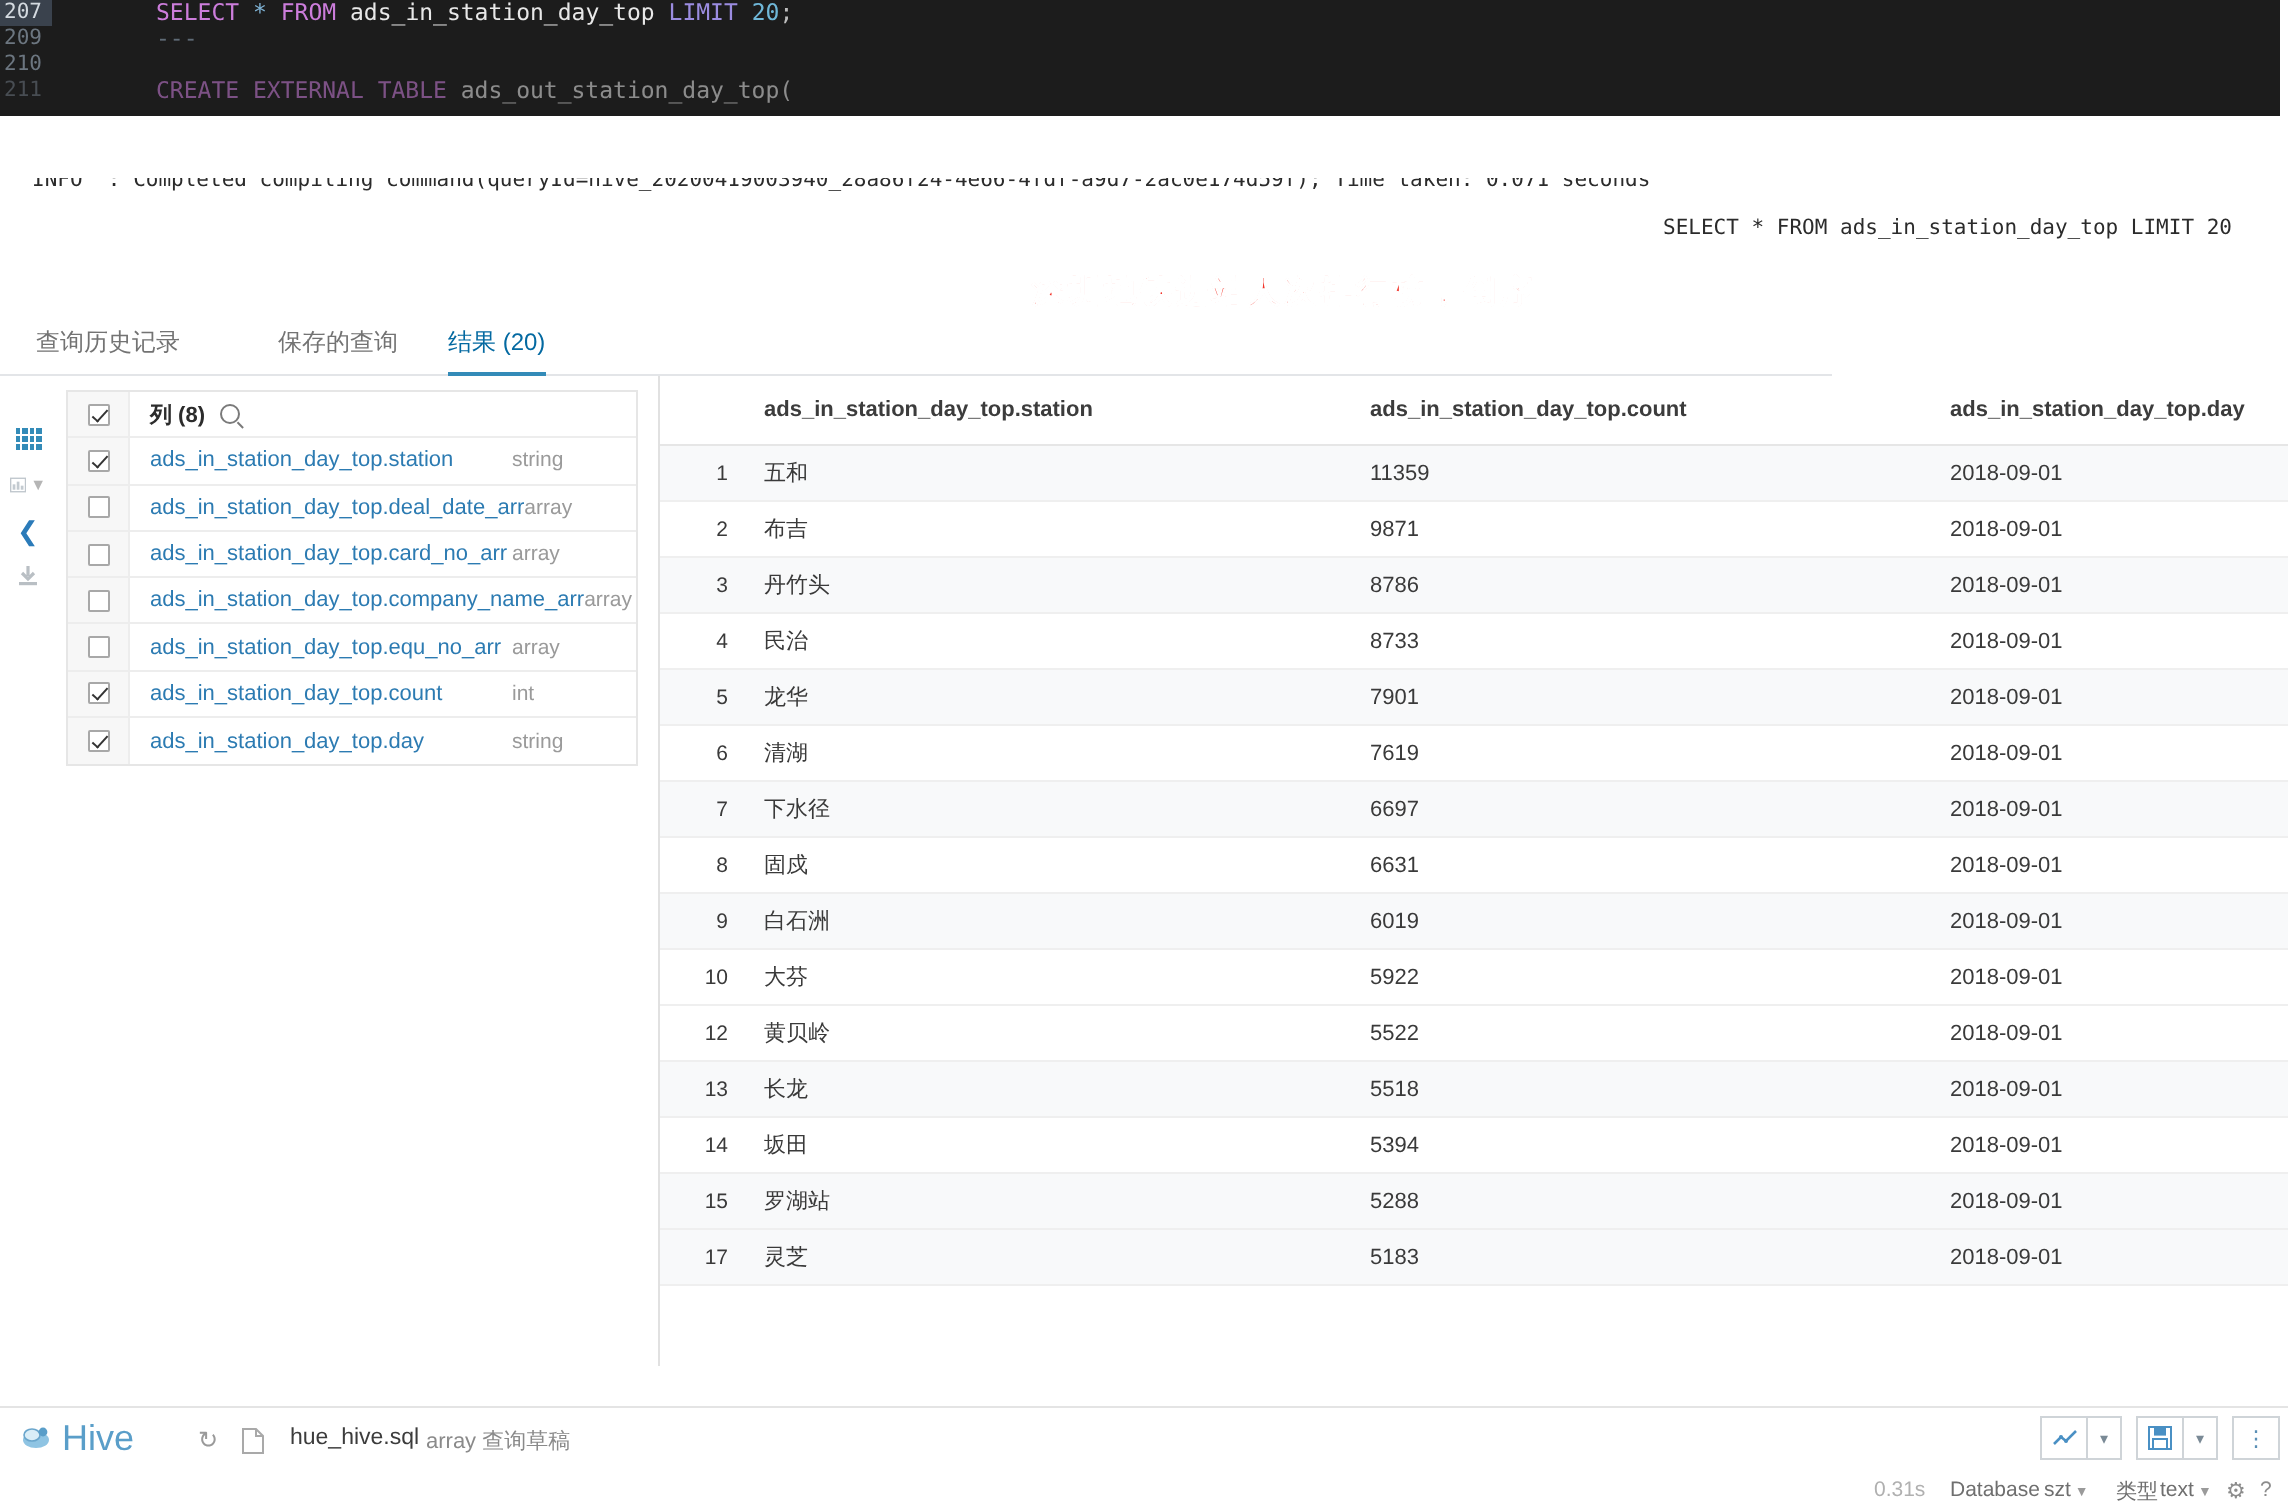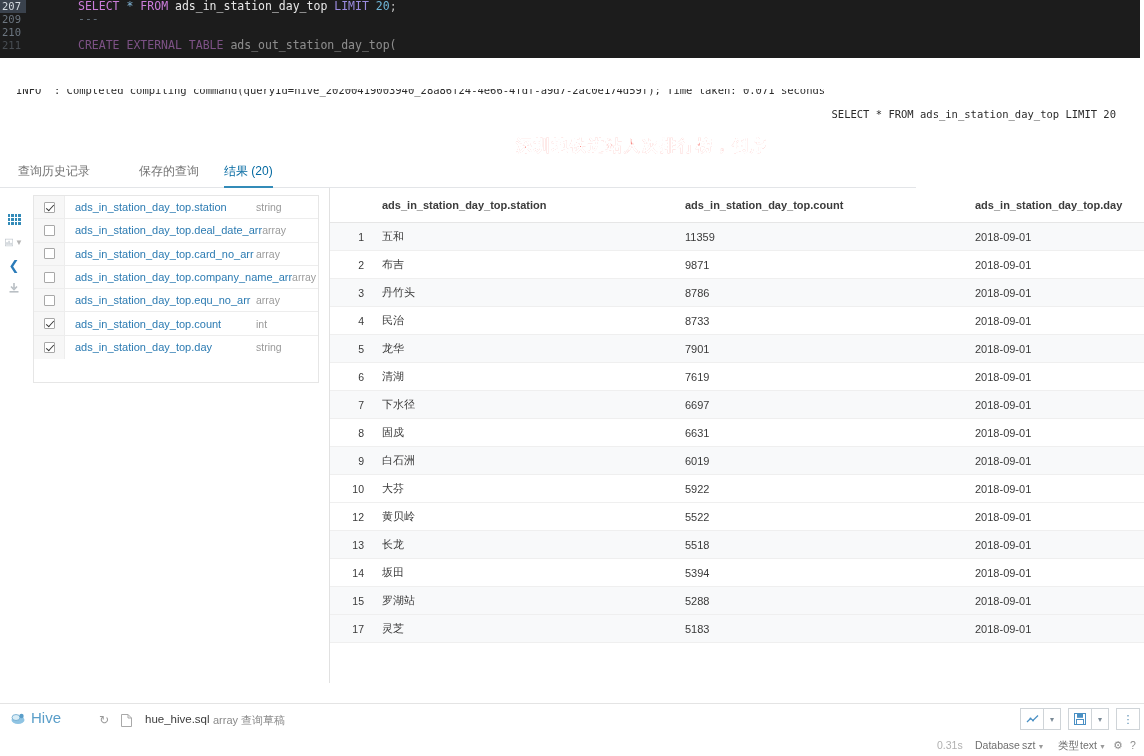"列 (8)" div.col-row { html: none -> <div> <div> <span></span> </div> <div> <span>列 (8)</span> <span></span> </div> <div></div> </div> }
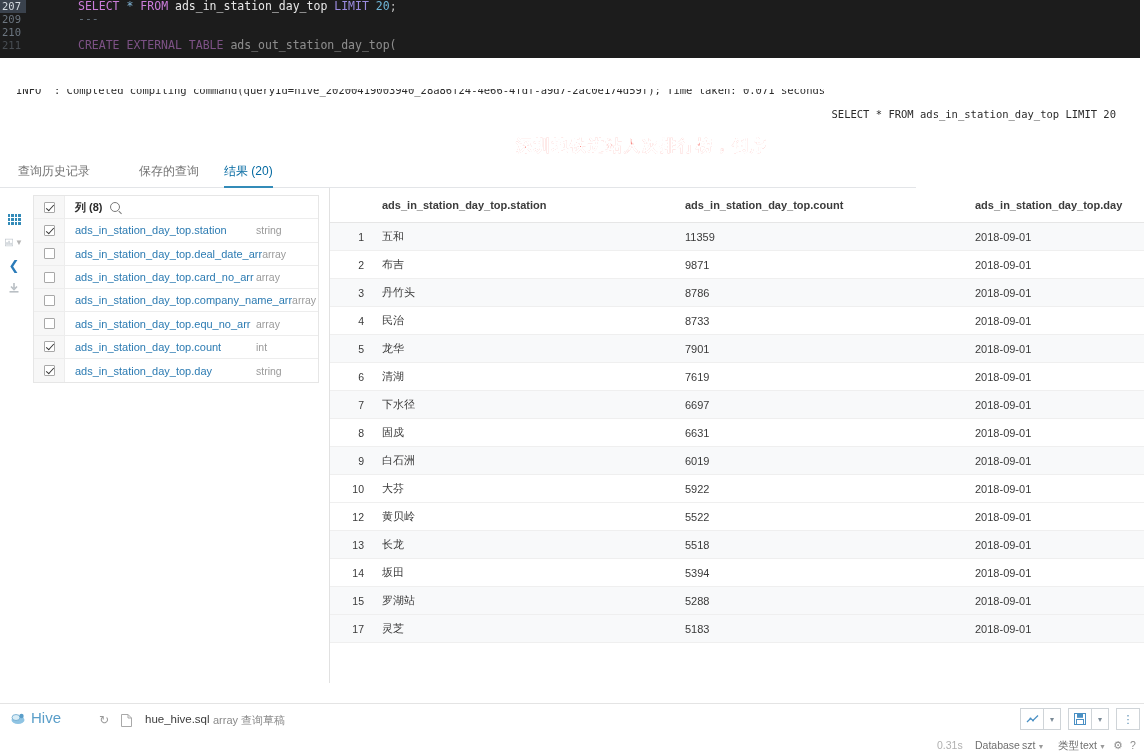"Hive" .hive-txt { font-size: 15px -> 18px }
